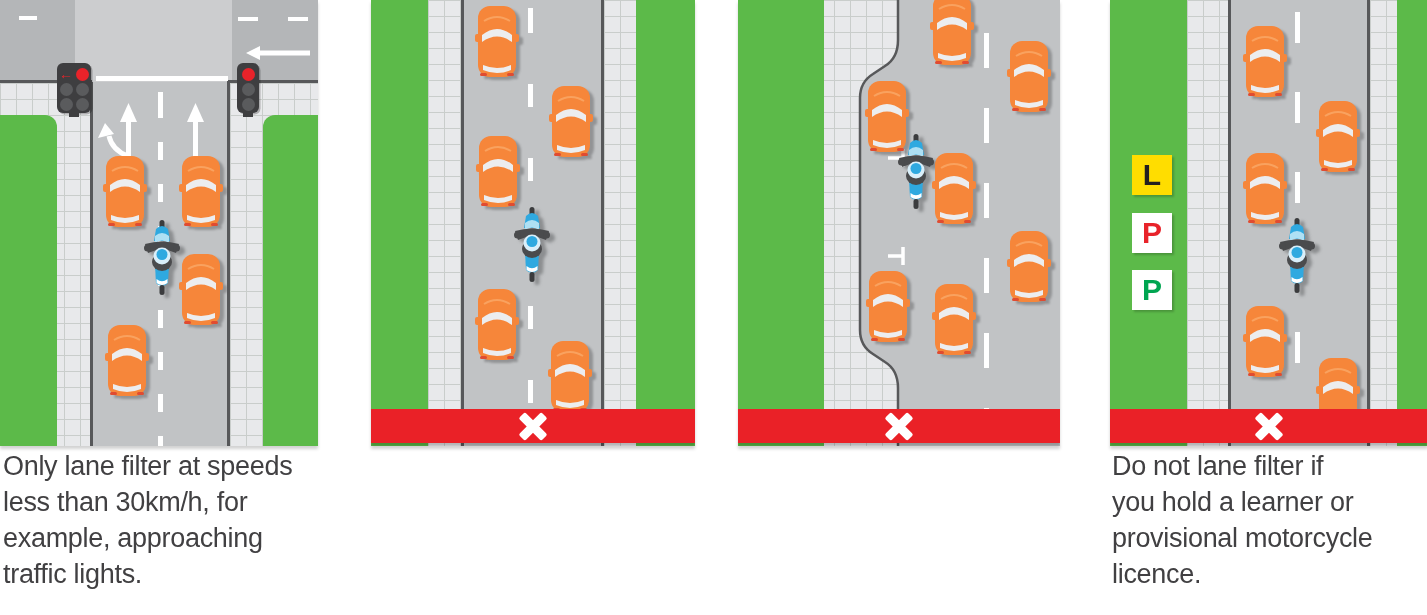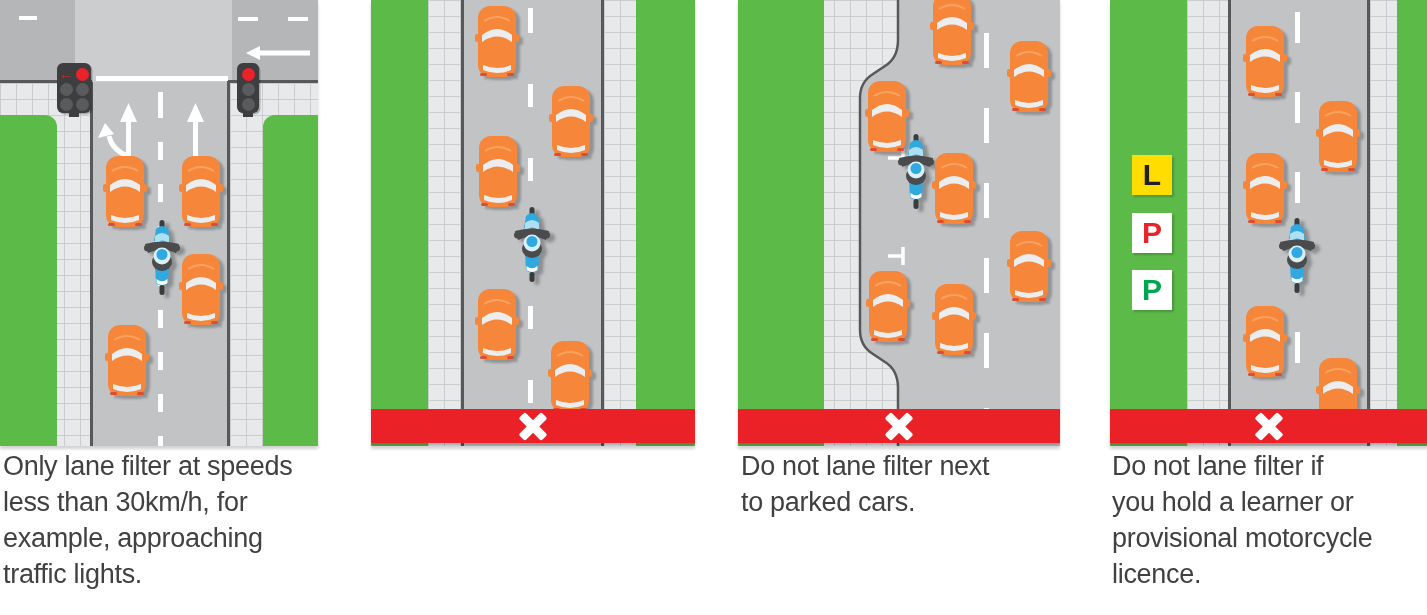"Do not lane filter next" p.caption { html: <p>Do not lane filter next to parked cars.</p> -> none }
